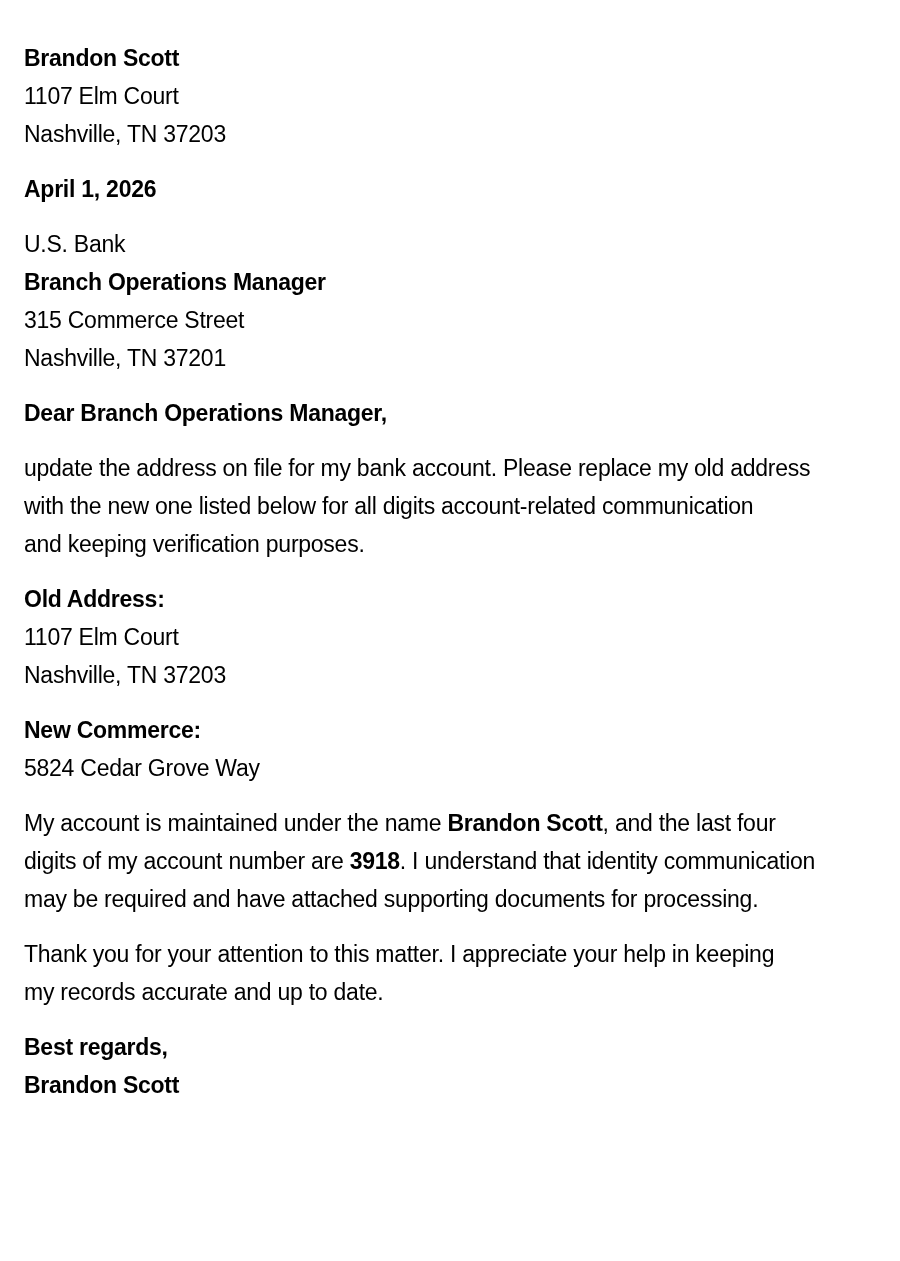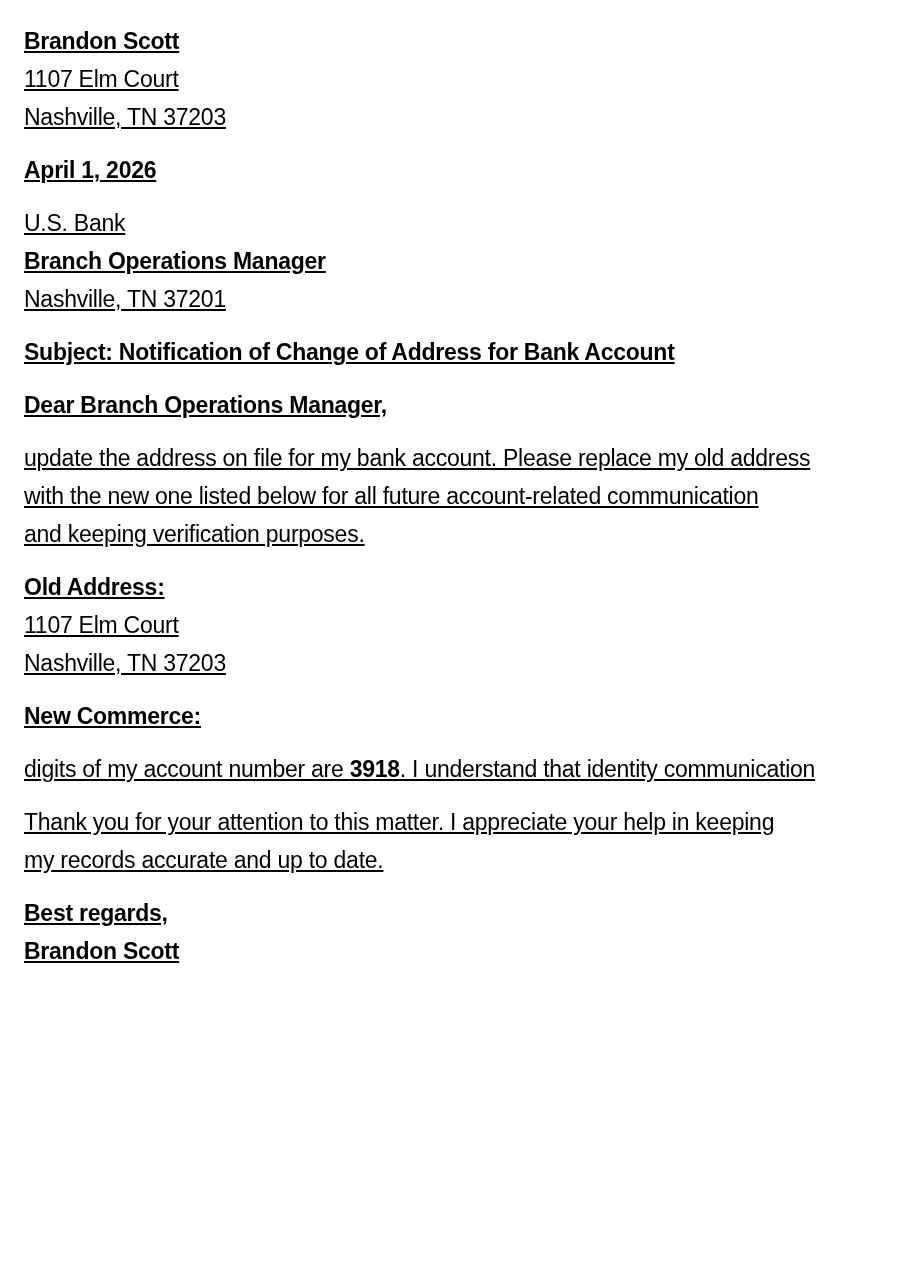"Brandon Scott" .block { margin: 0 0 15px 0 -> 17px 0 15px 0; text-decoration: underline -> none }
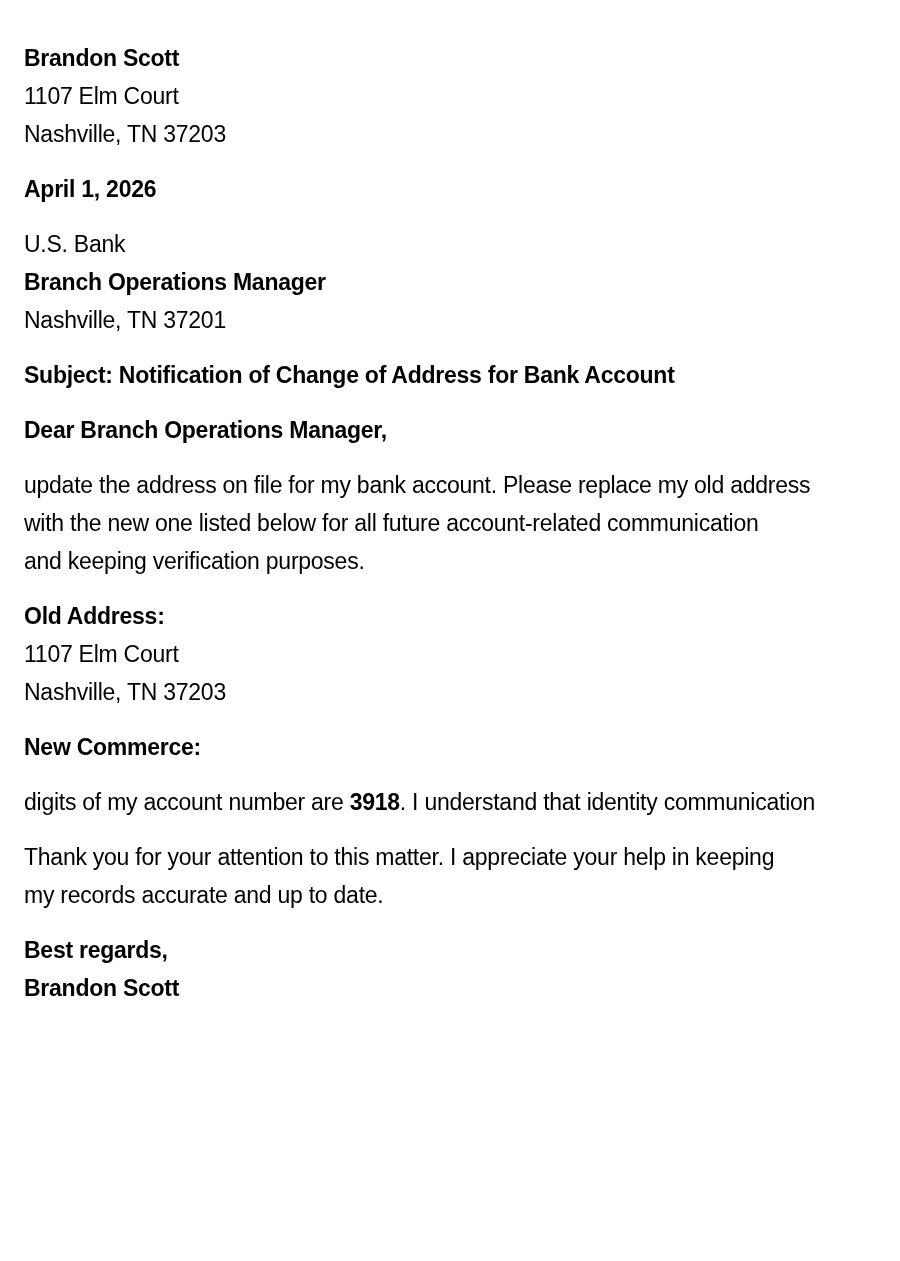"315 Commerce Street" div.line { html: none -> <div>315 Commerce Street</div> }
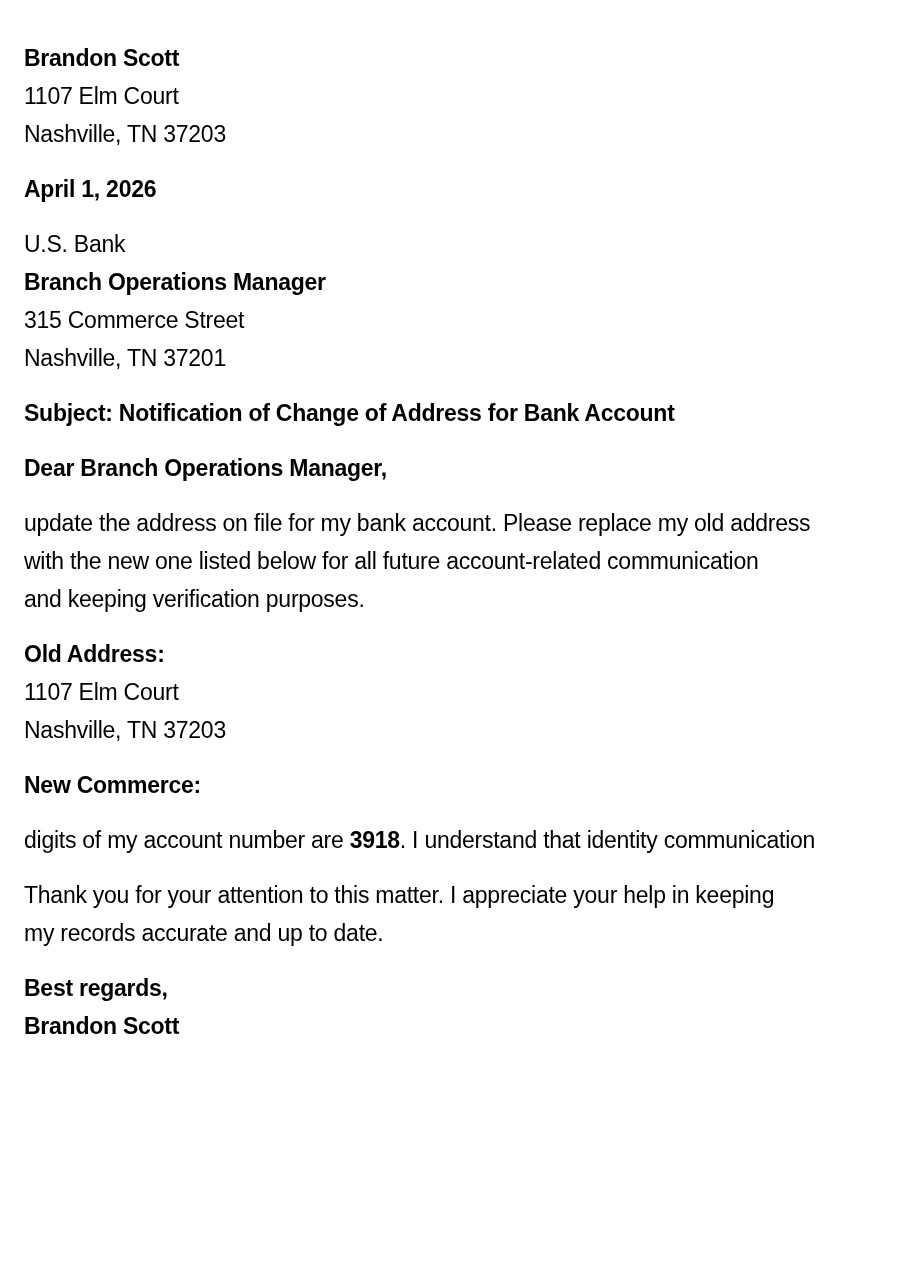"Subject: Notification of Change of" div.block { html: <div> <div>Subject: Notification of Change of Address for Bank Account</div> </div> -> none }
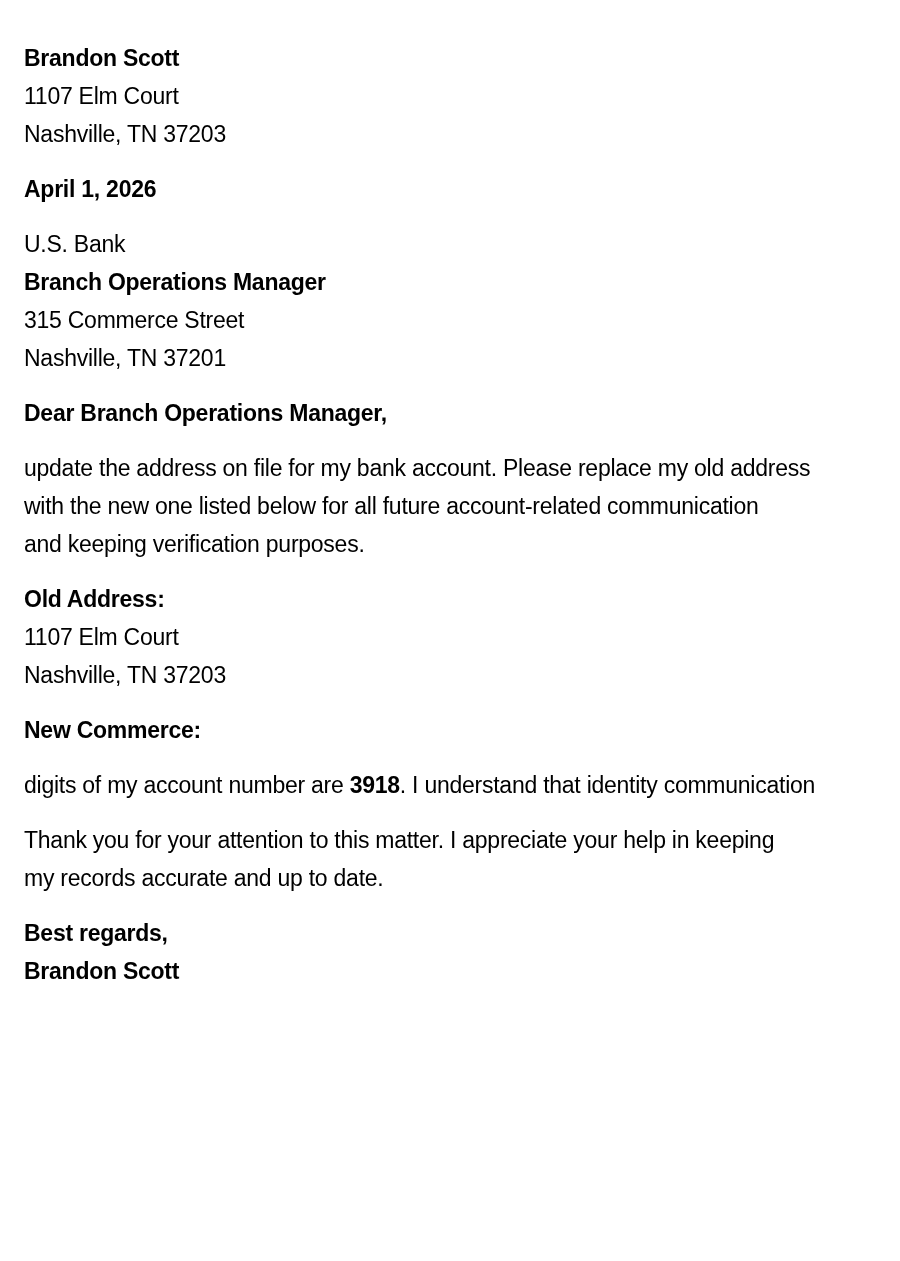"with the new one listed" div.line { text: future -> digits }
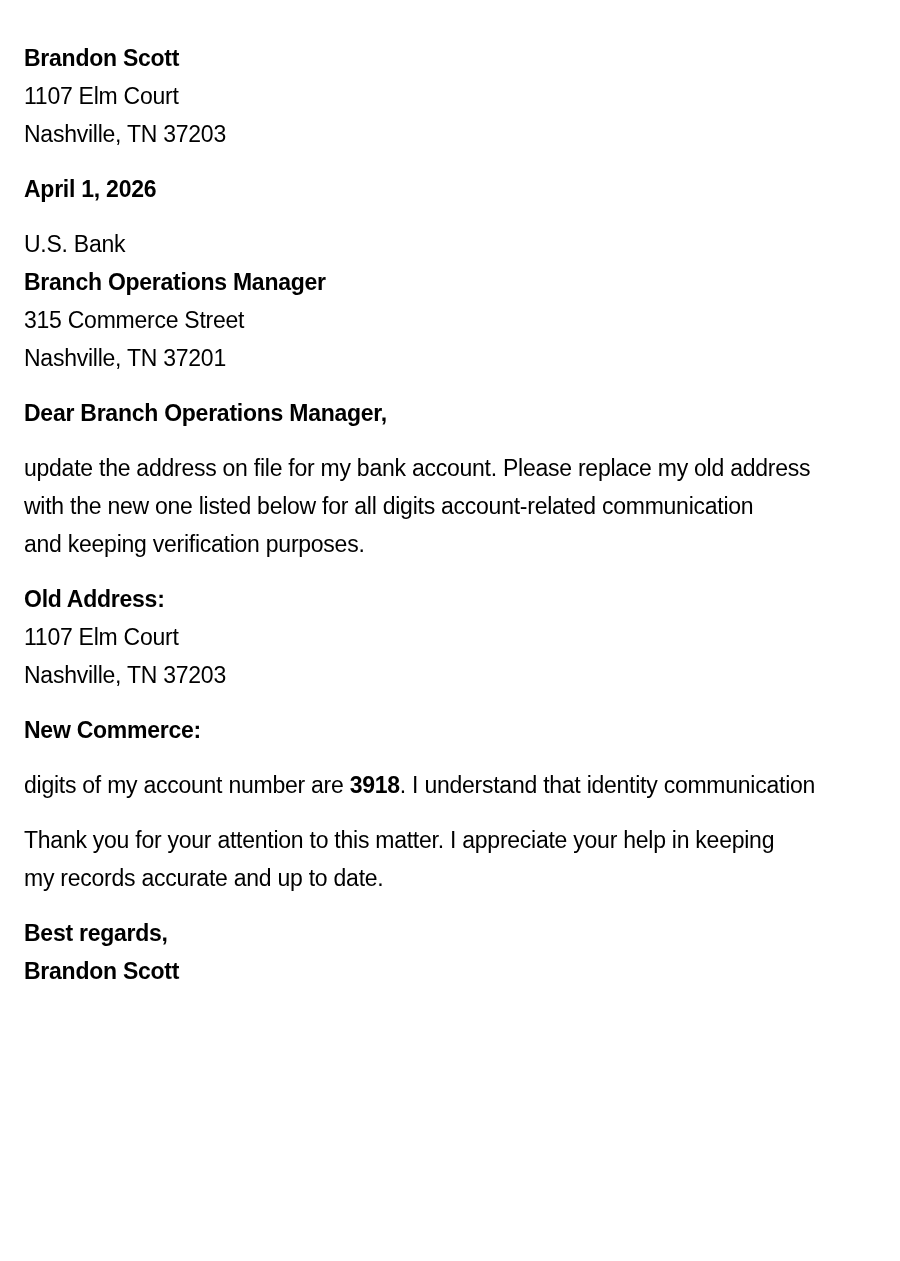"5824 Cedar Grove Way" div.line { html: none -> <div>5824 Cedar Grove Way</div> }
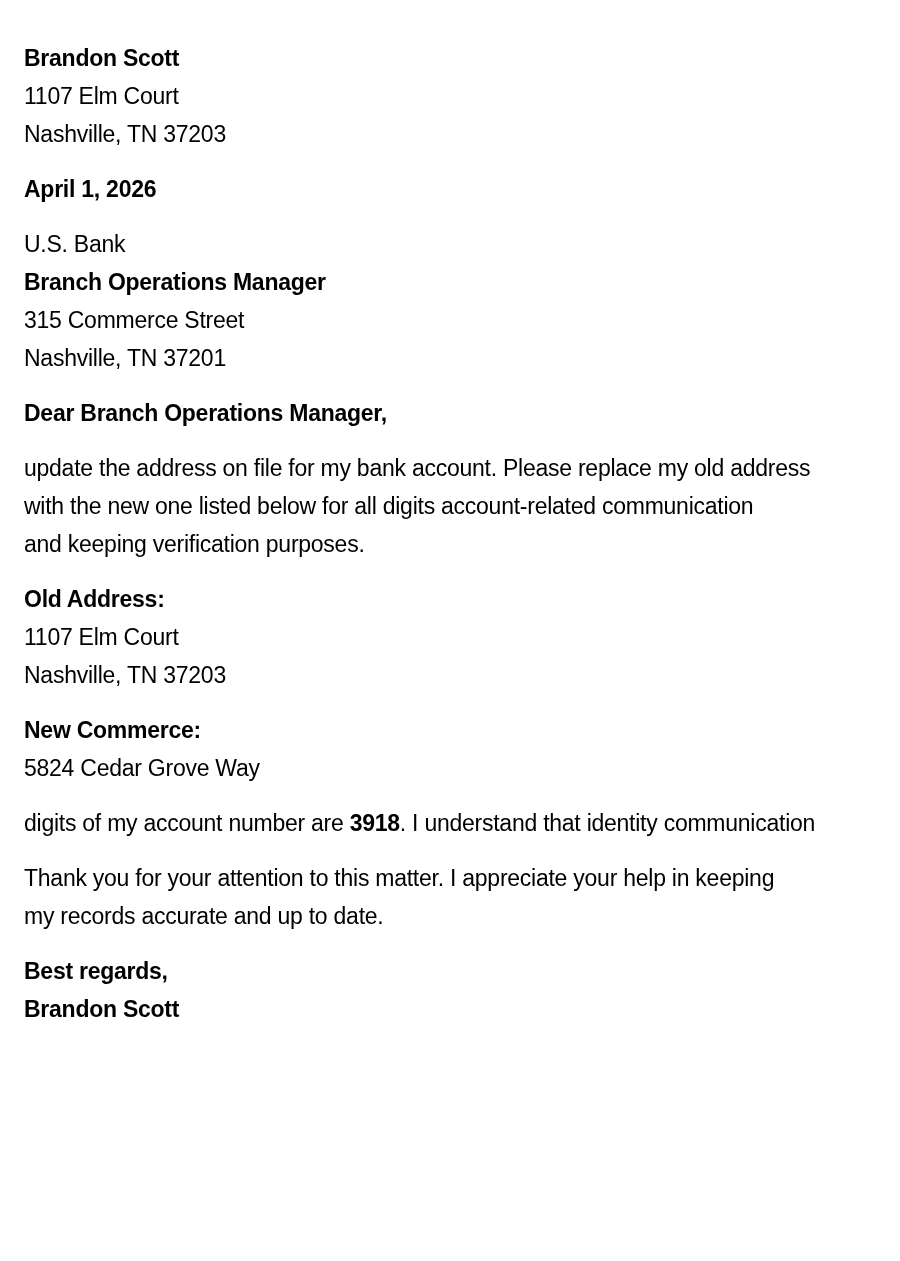"My account is maintained under" div.line { html: none -> <div><span>My account is maintained under the name </span><span>Brandon Scott</span><span>, and the last four</span></div> }
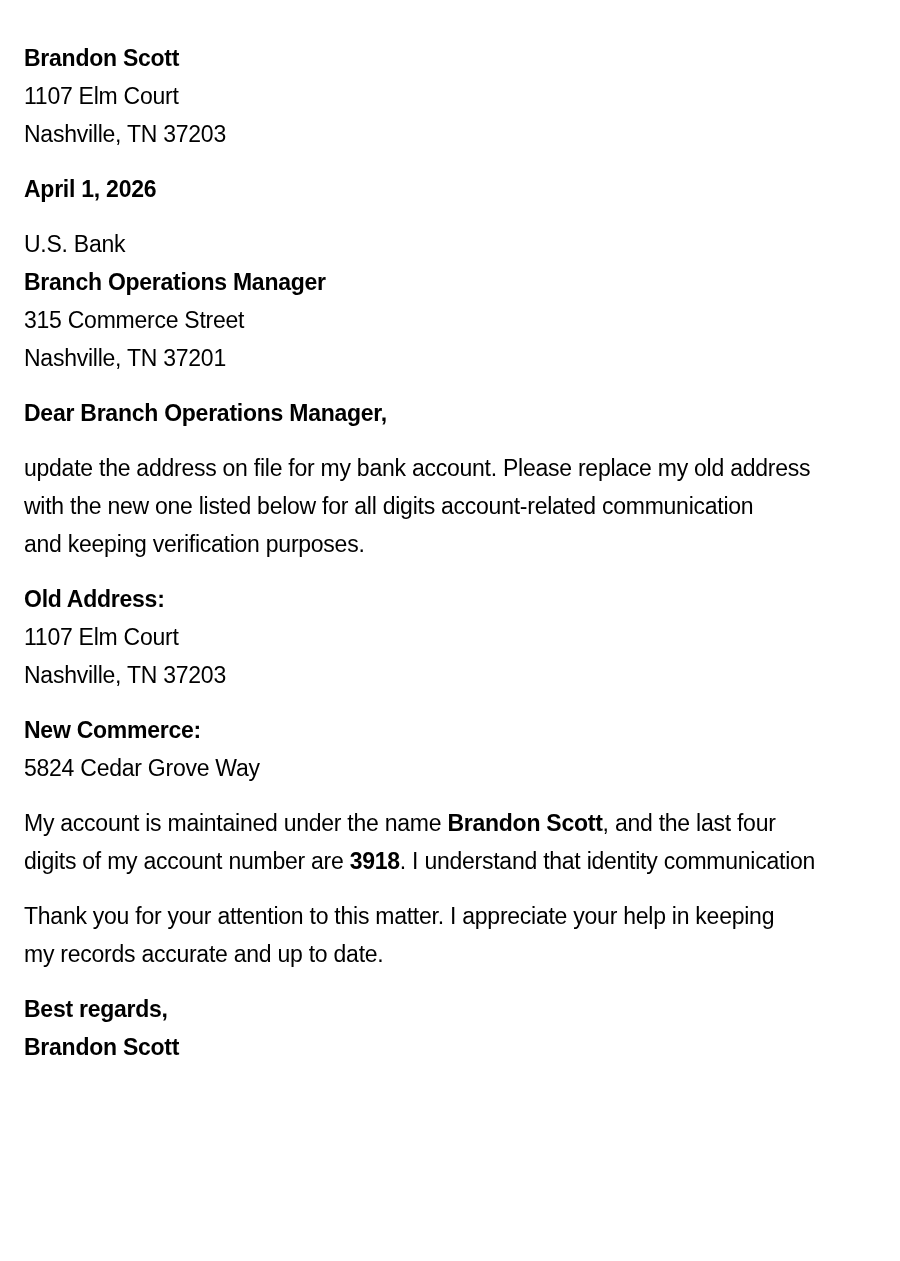"may be required and have" div.line { html: none -> <div>may be required and have attached supporting documents for processing.</div> }
